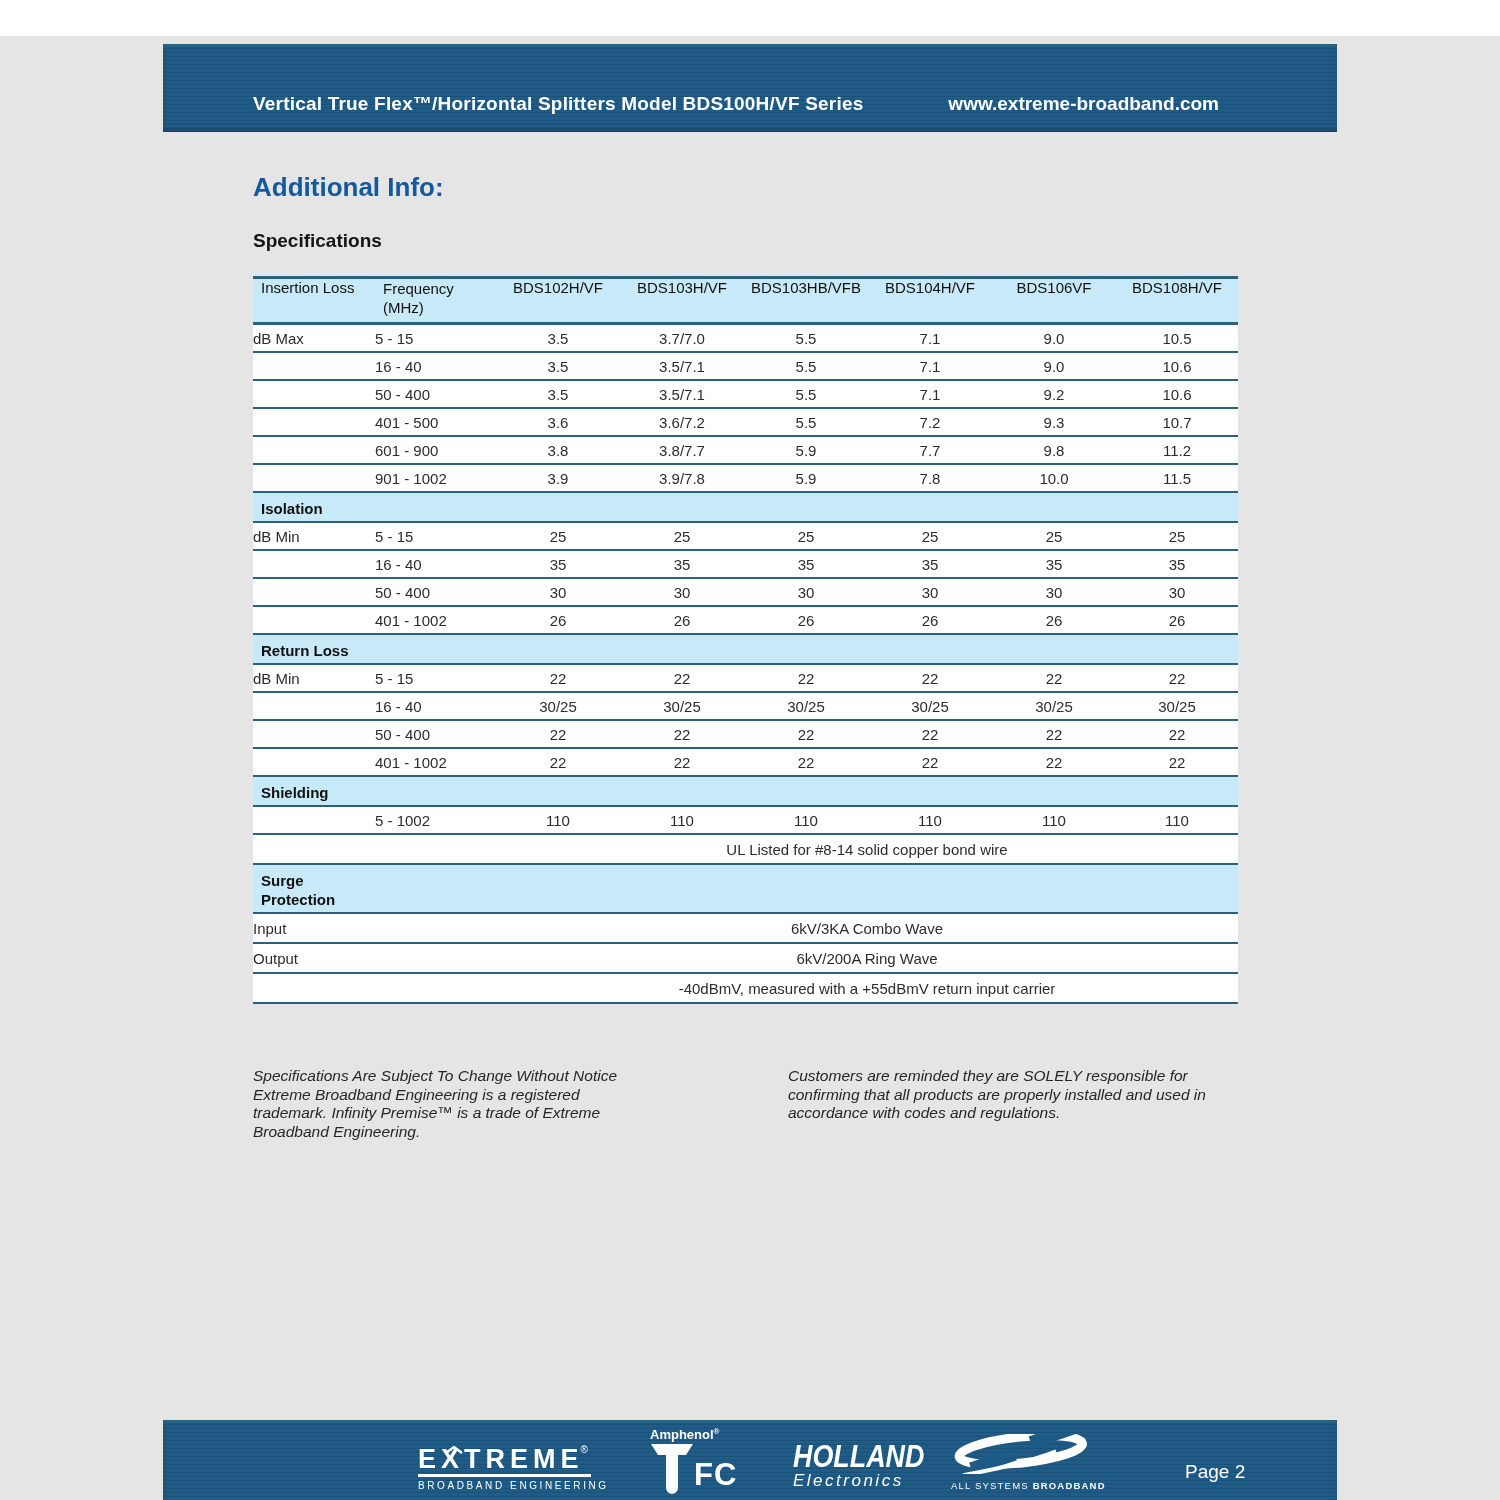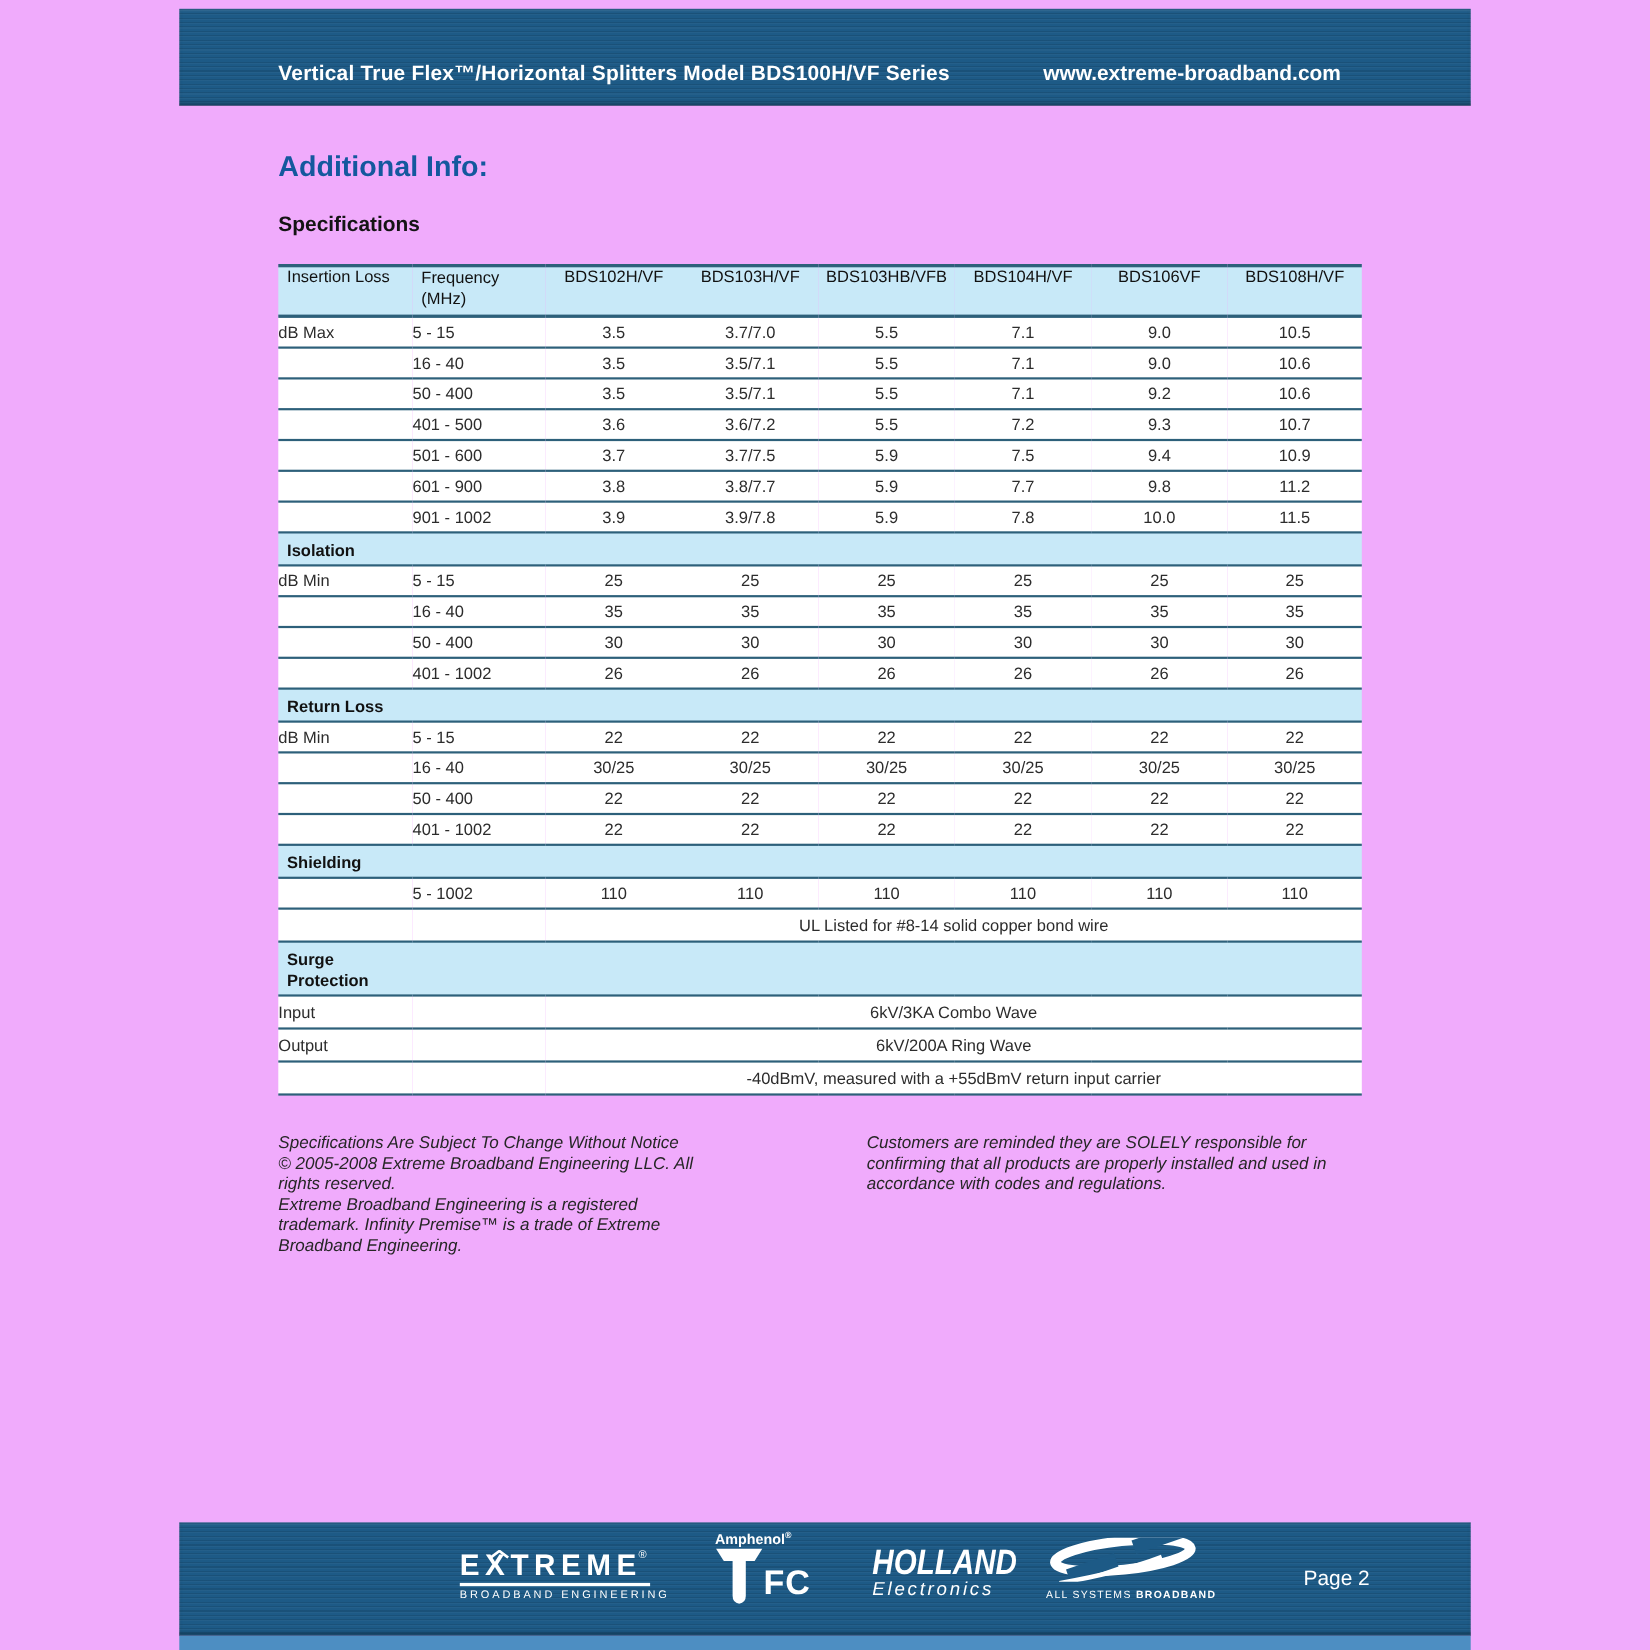"Vertical True Flex™/Horizontal Splitters" .page { background: #f0abfc -> #e5e5e5; margin-top: none -> 36px }
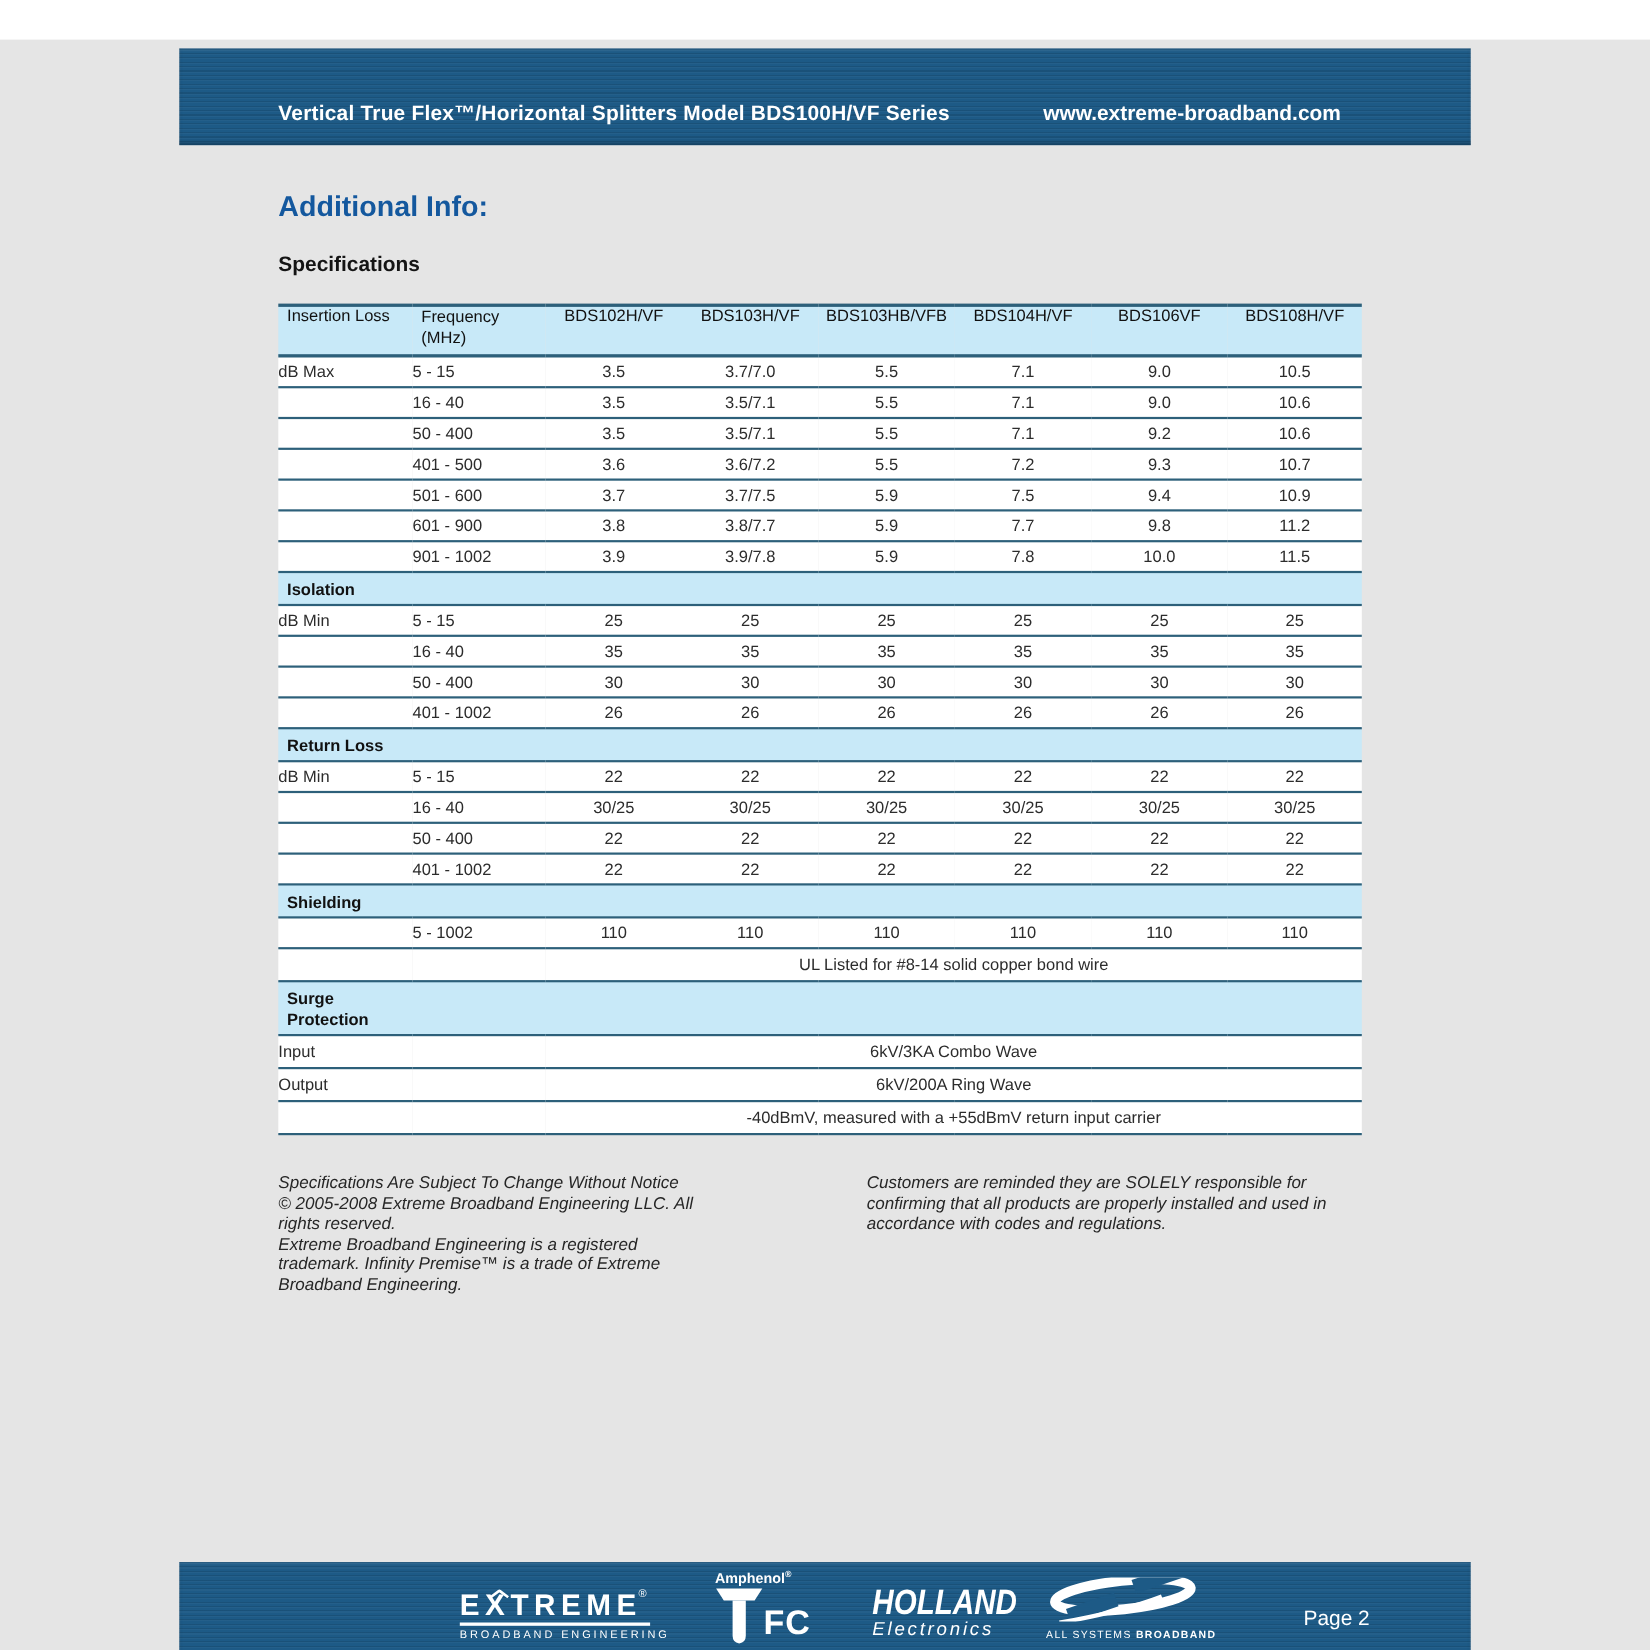"501 - 600" tr { html: <tr> <td></td> <td>501 - 600</td> <td>3.7</td> <td>3.7/7.5</td> <td>5.9</td> <td>7.5</td> <td>9.4</td> <td>10.9</td> </tr> -> none }
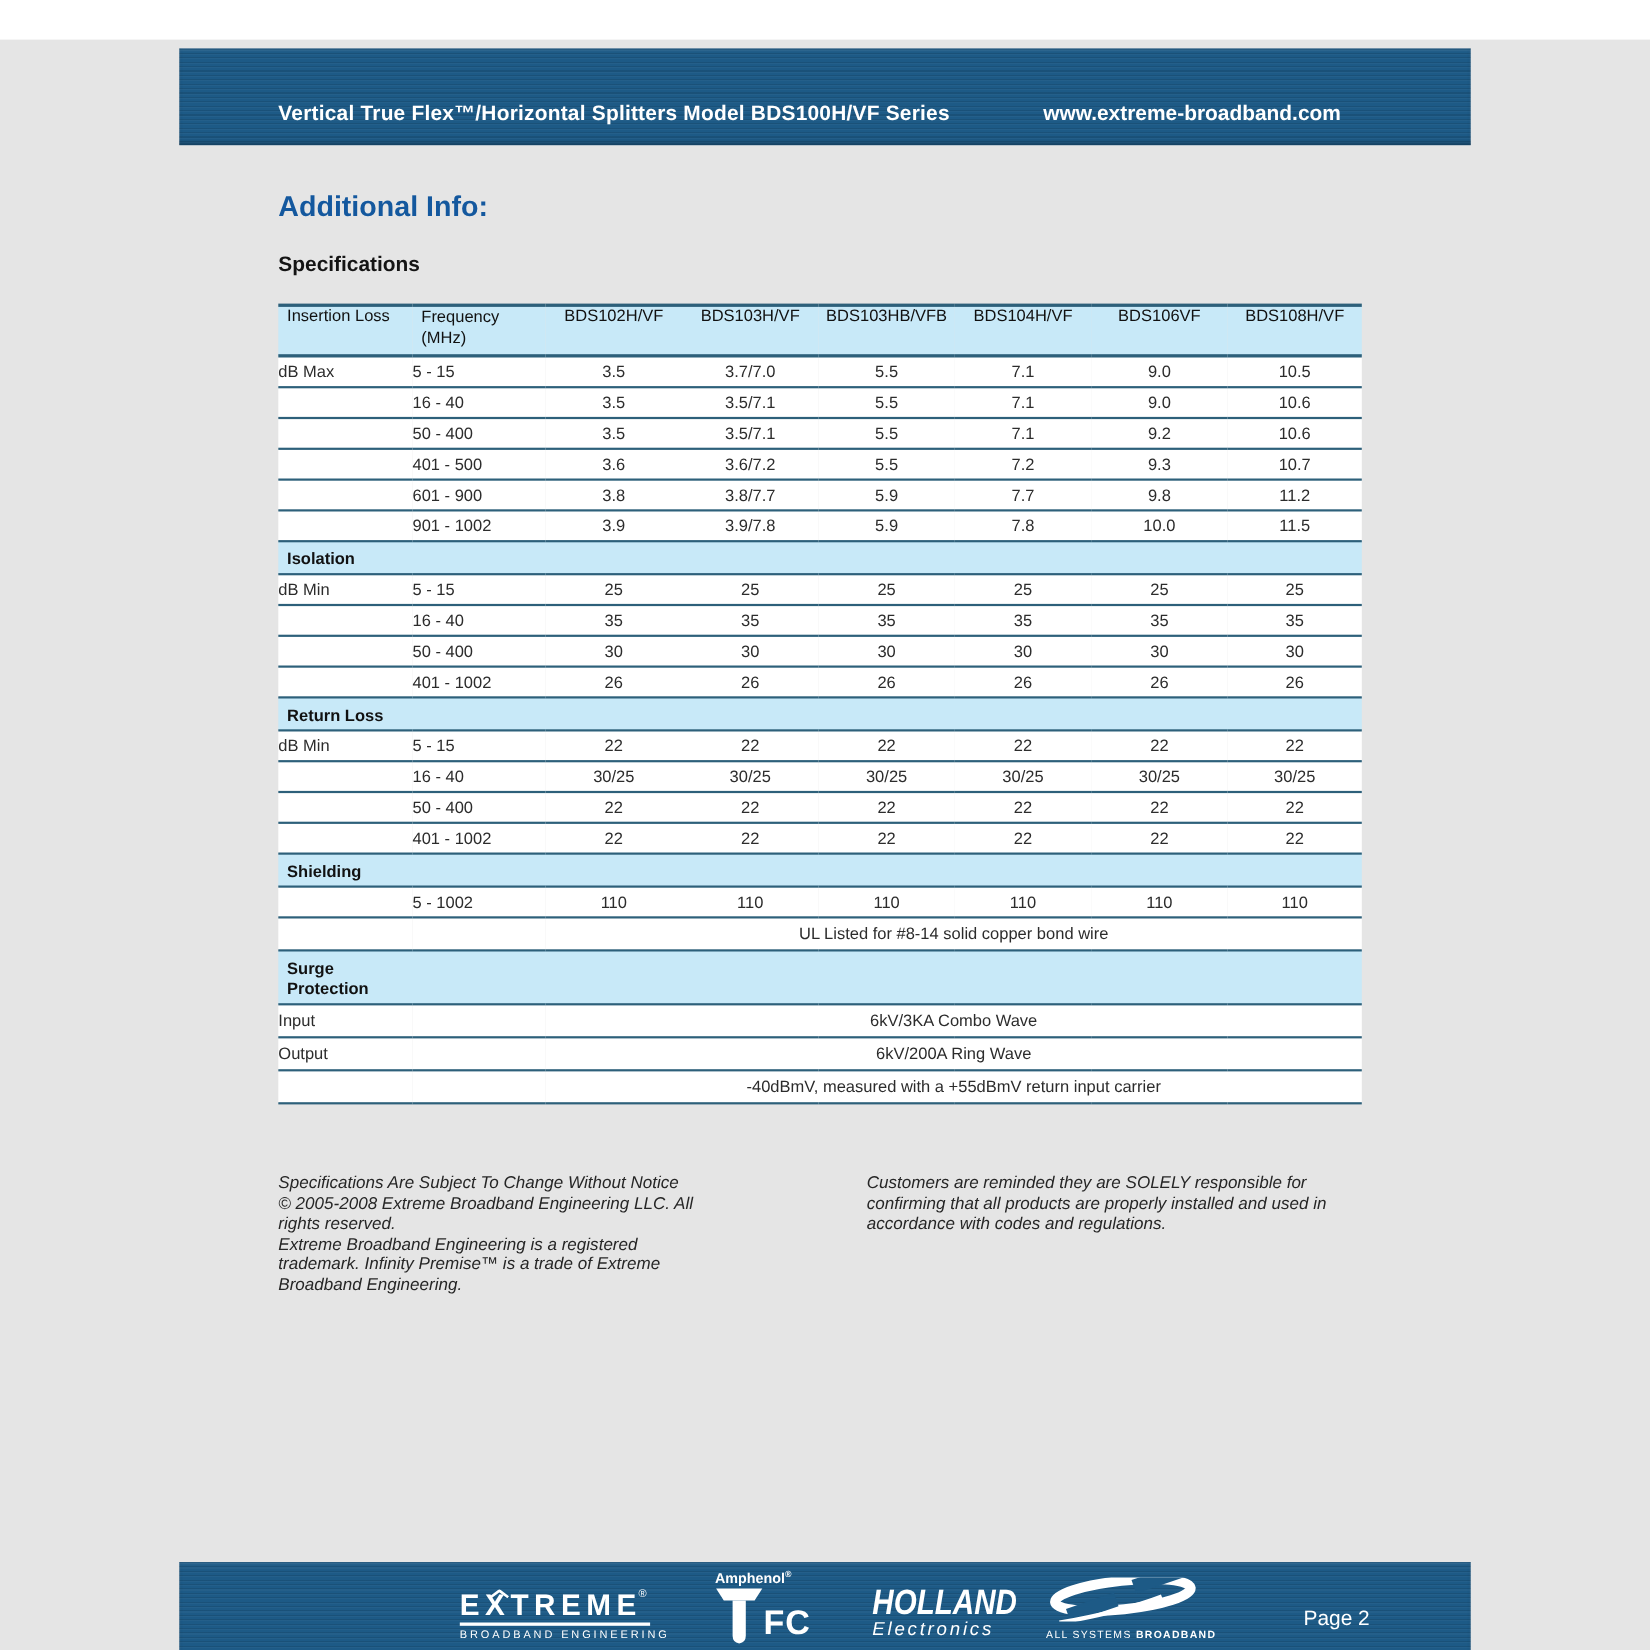"© 2005-2008 Extreme Broadband" div { html: <div>© 2005-2008 Extreme Broadband Engineering LLC. All rights reserved.</div> -> none }
